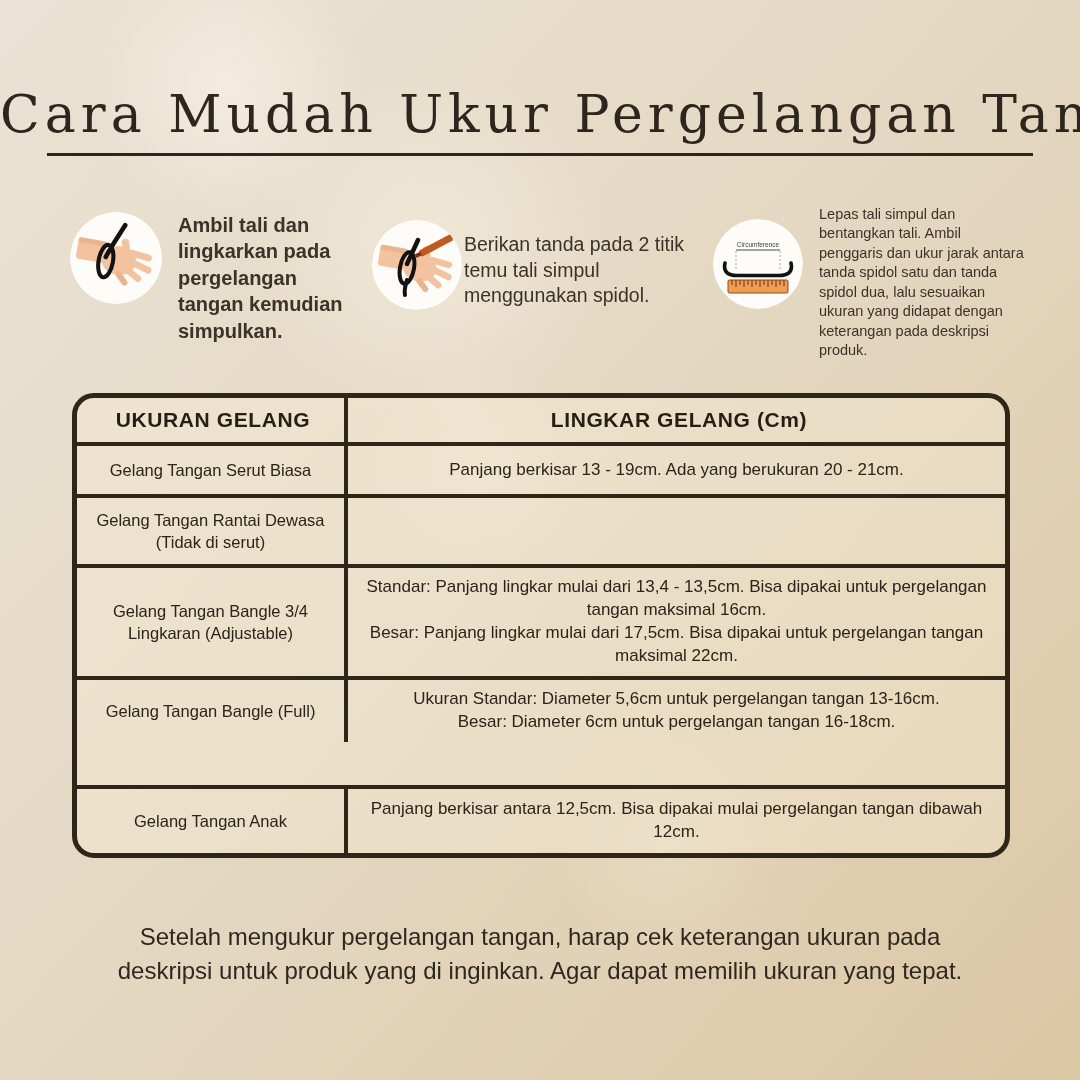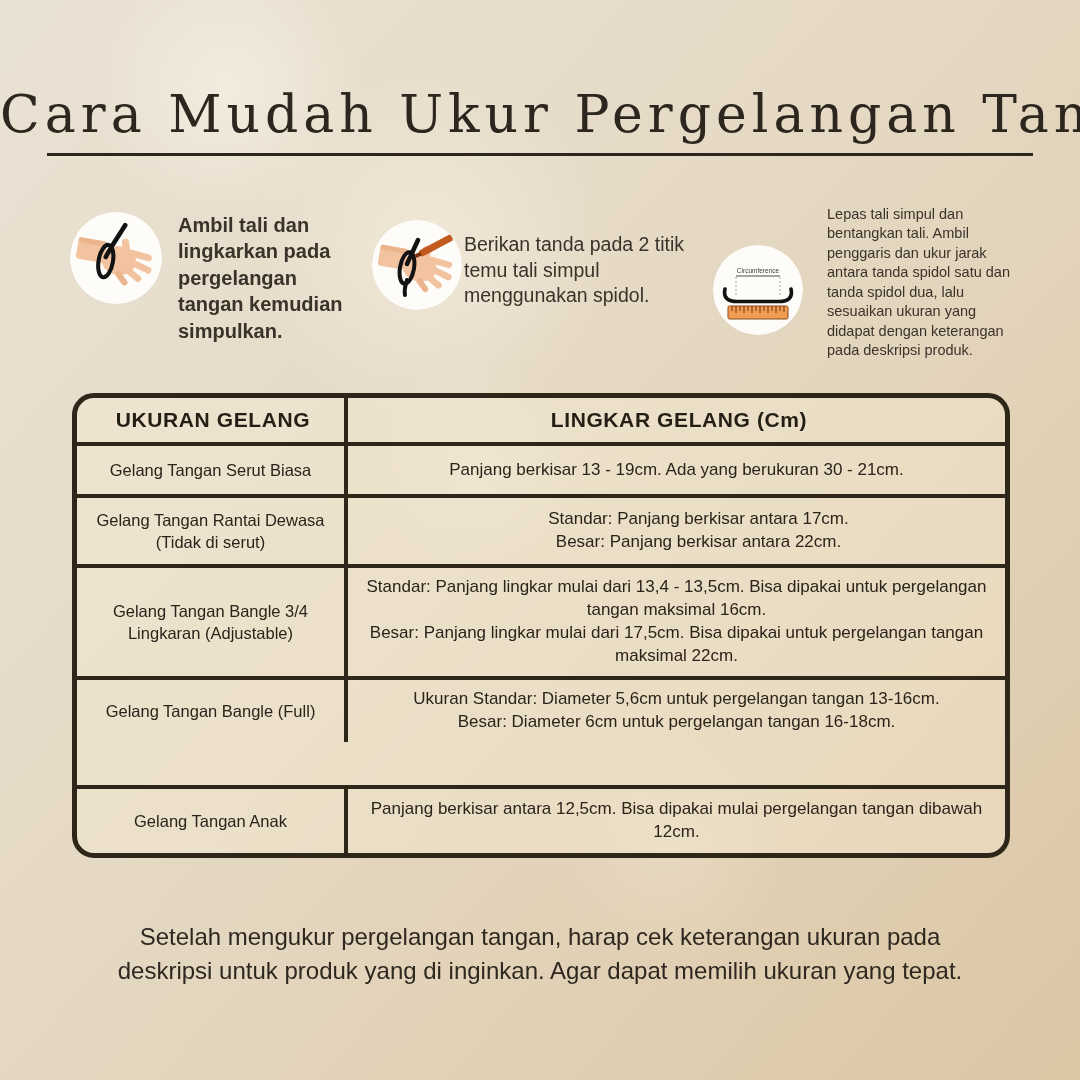"Lepas tali simpul dan bentangkan" #step3 { align-items: center -> none; gap: 24px -> 16px }
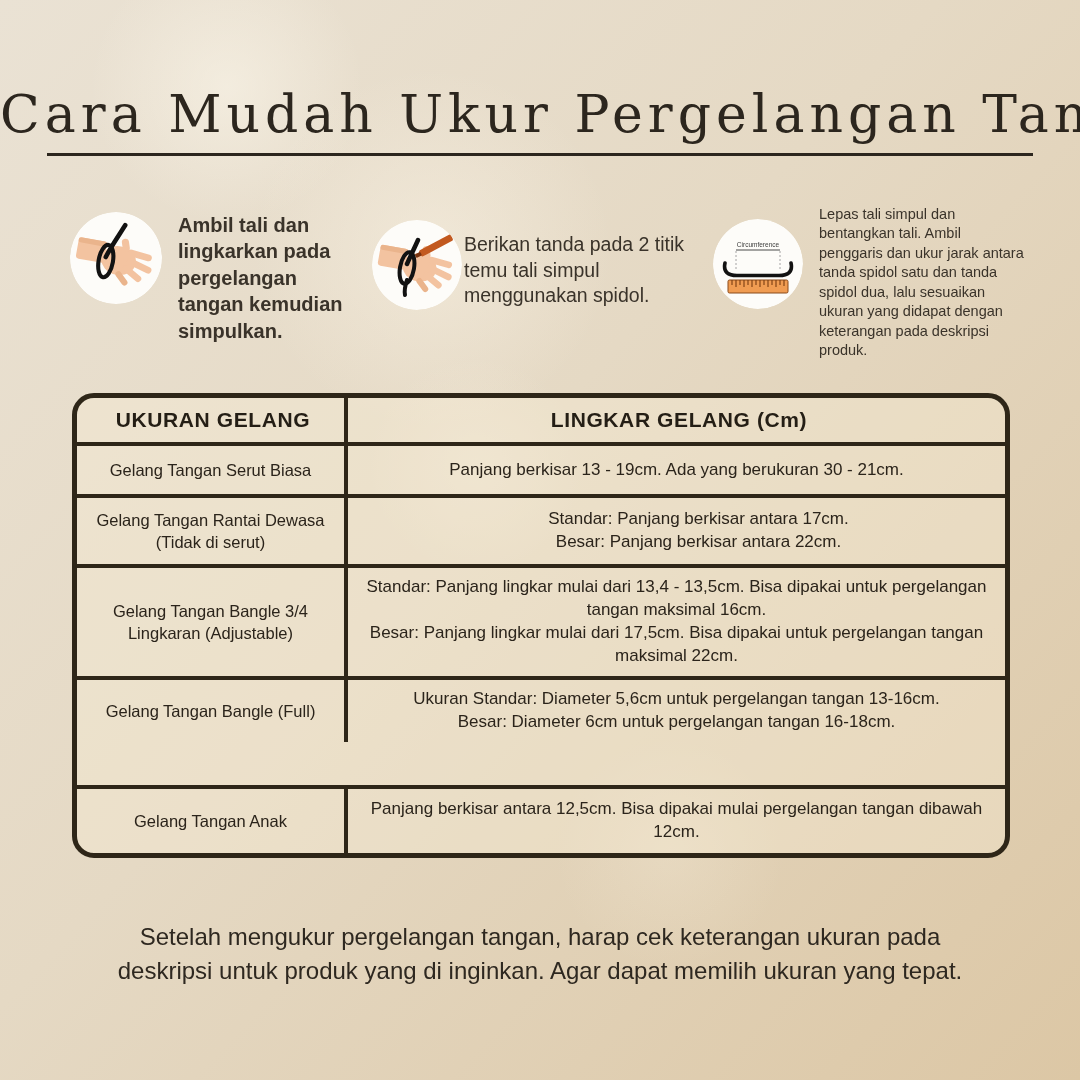"Panjang berkisar 13 - 19cm." div.cell { text: 30 -> 20 }
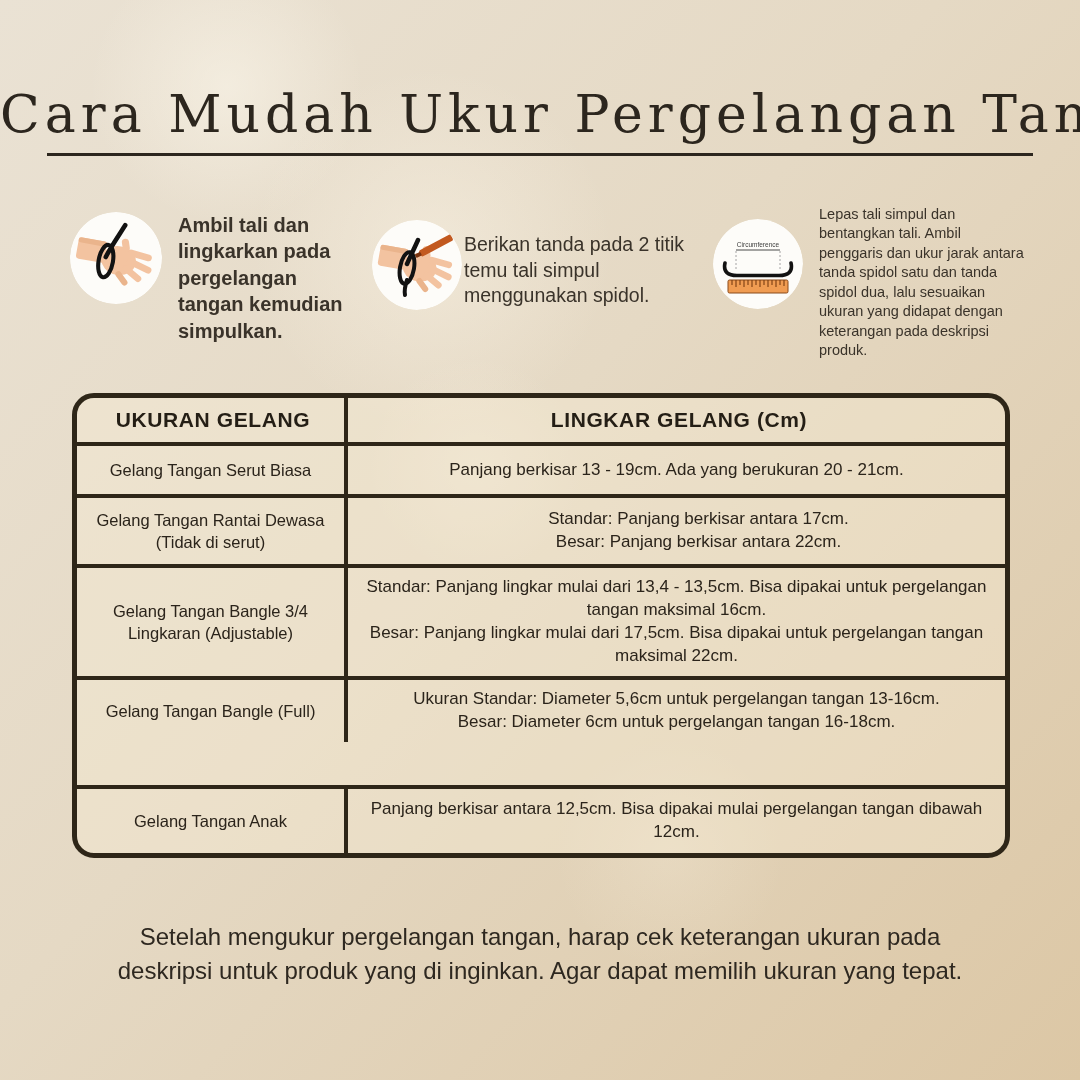"Standar: Panjang berkisar antara 17cm." div.cell { html: <div>Standar: Panjang berkisar antara 17cm. Besar: Panjang berkisar antara 22cm.</div> -> none }
